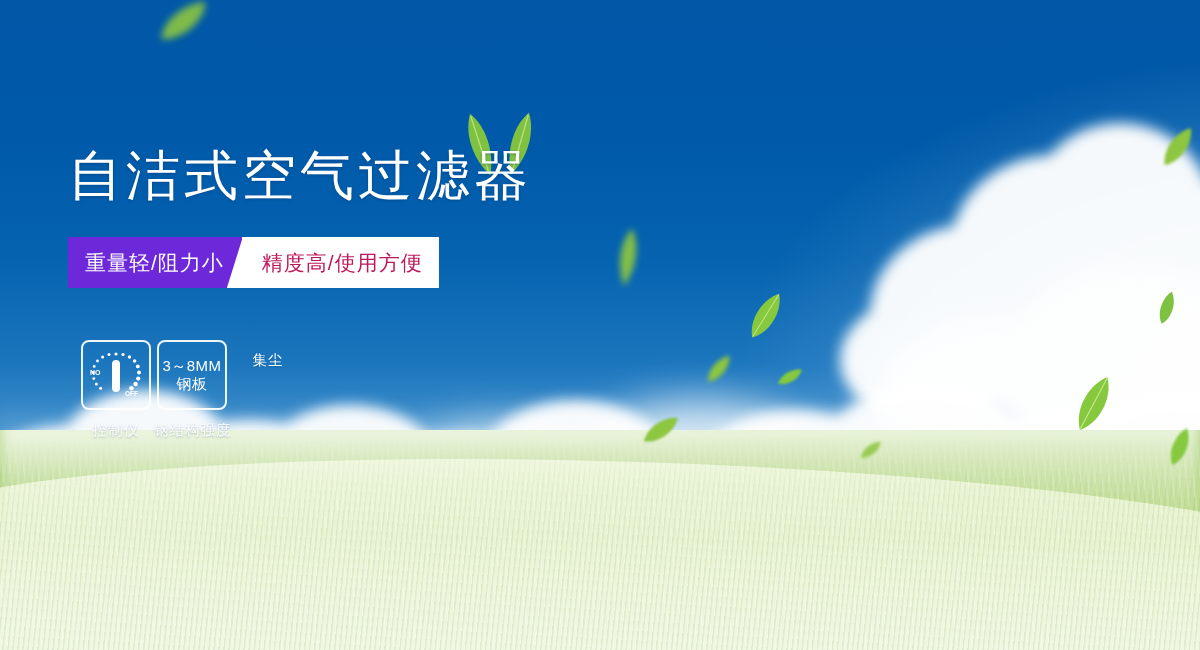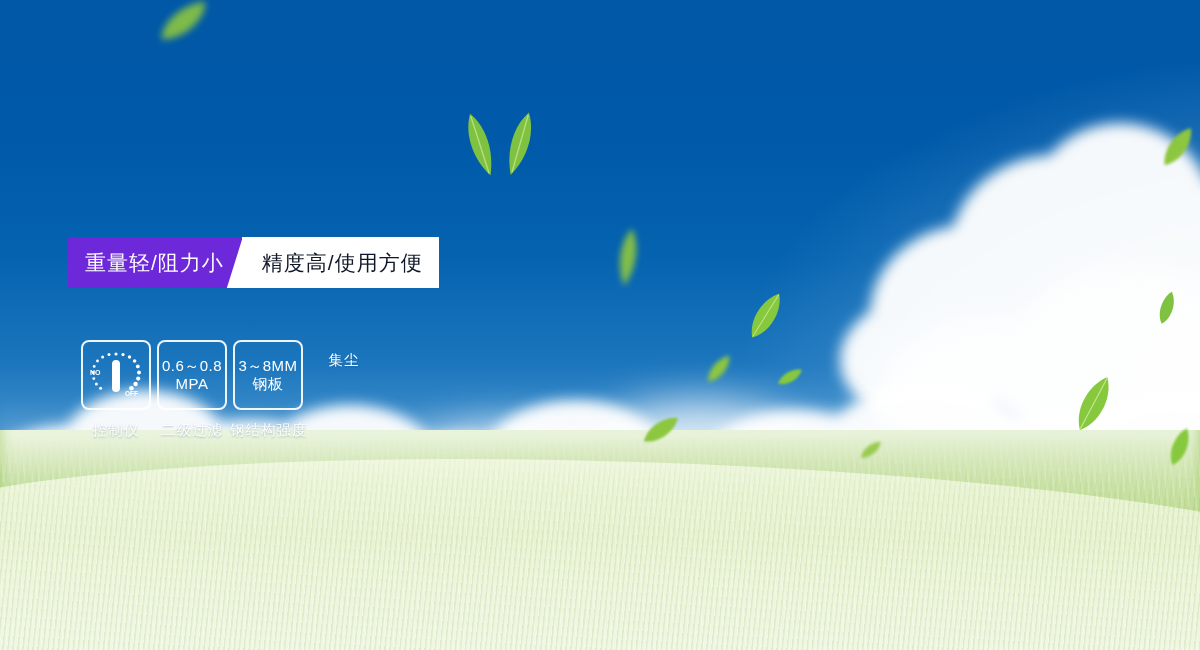"自洁式空气过滤器" div { html: none -> <div>自洁式空气过滤器</div> }
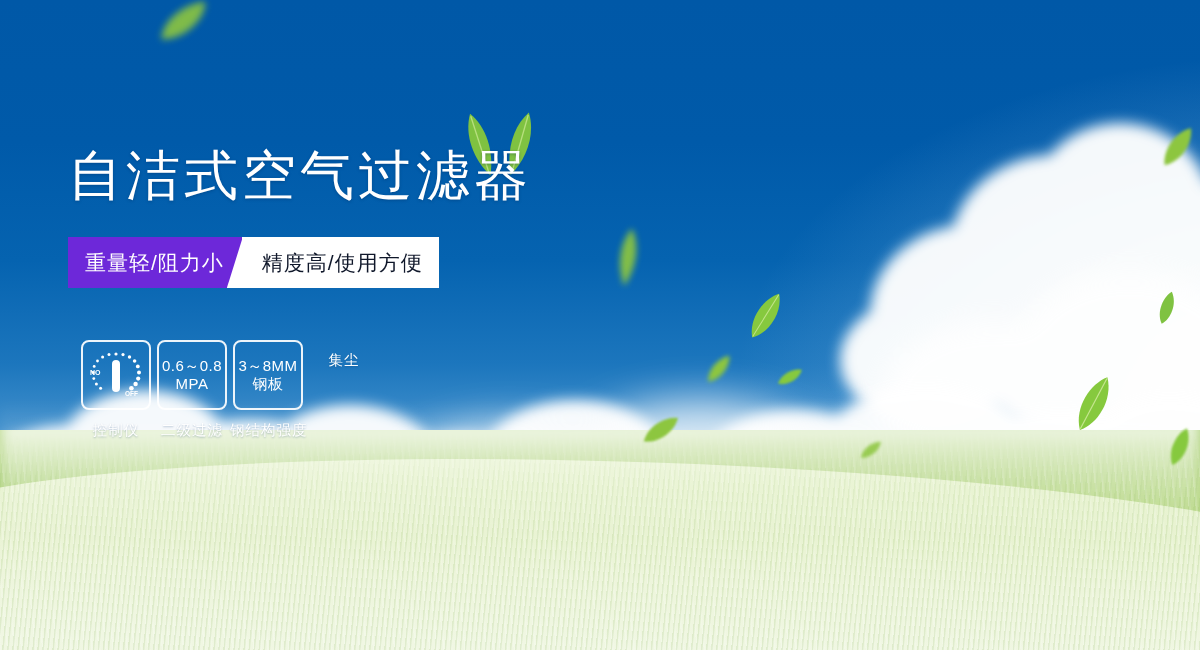"精度高/使用方便" .sub-right { color: #0f172a -> #be185d }
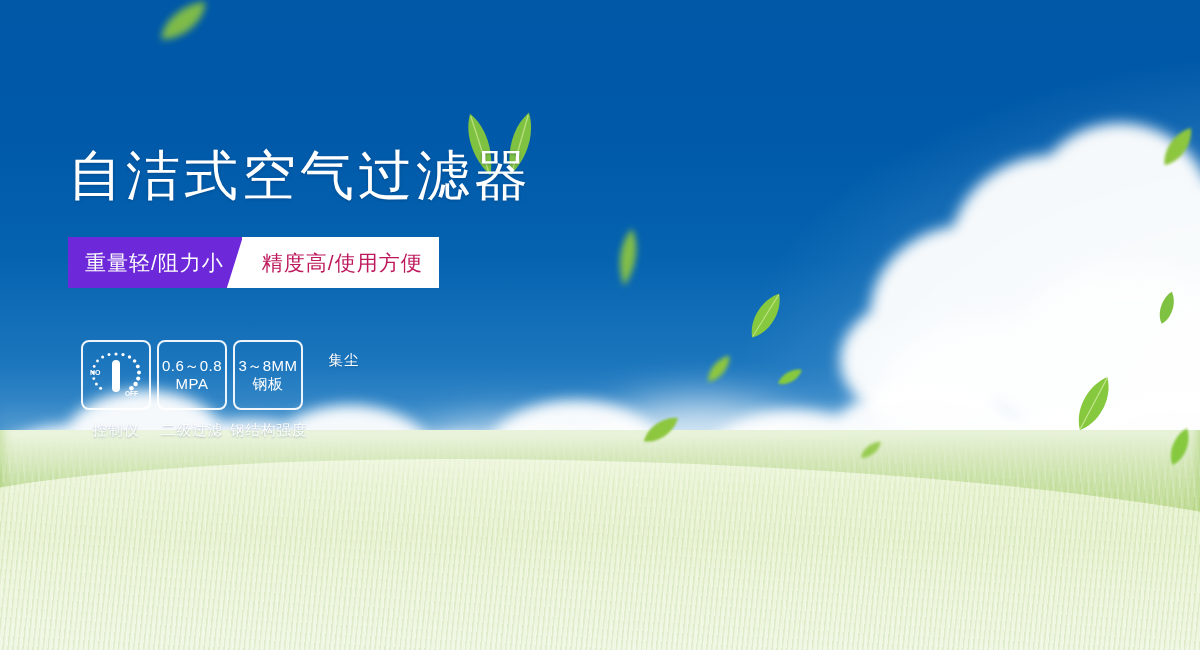"0.6～0.8" div.feature { html: <div> <div> <div> <span>0.6～0.8</span> <span>MPA</span> </div> </div> <div>二级过滤</div> </div> -> none }
